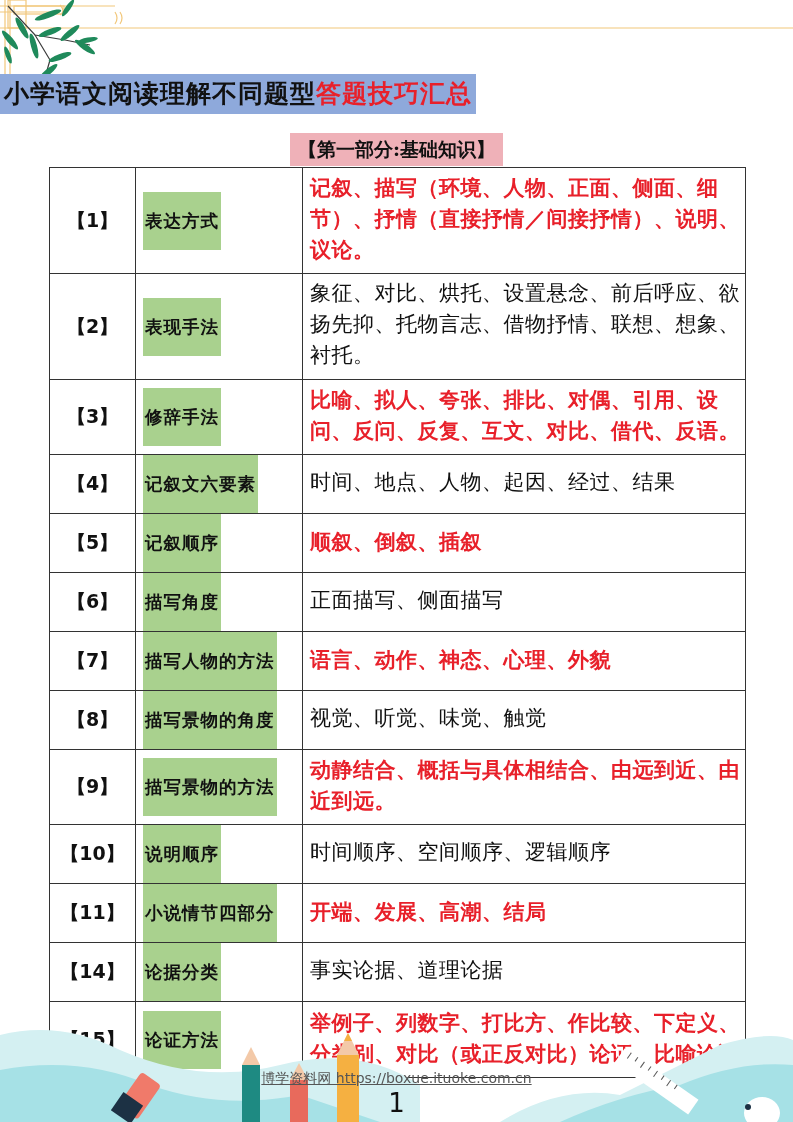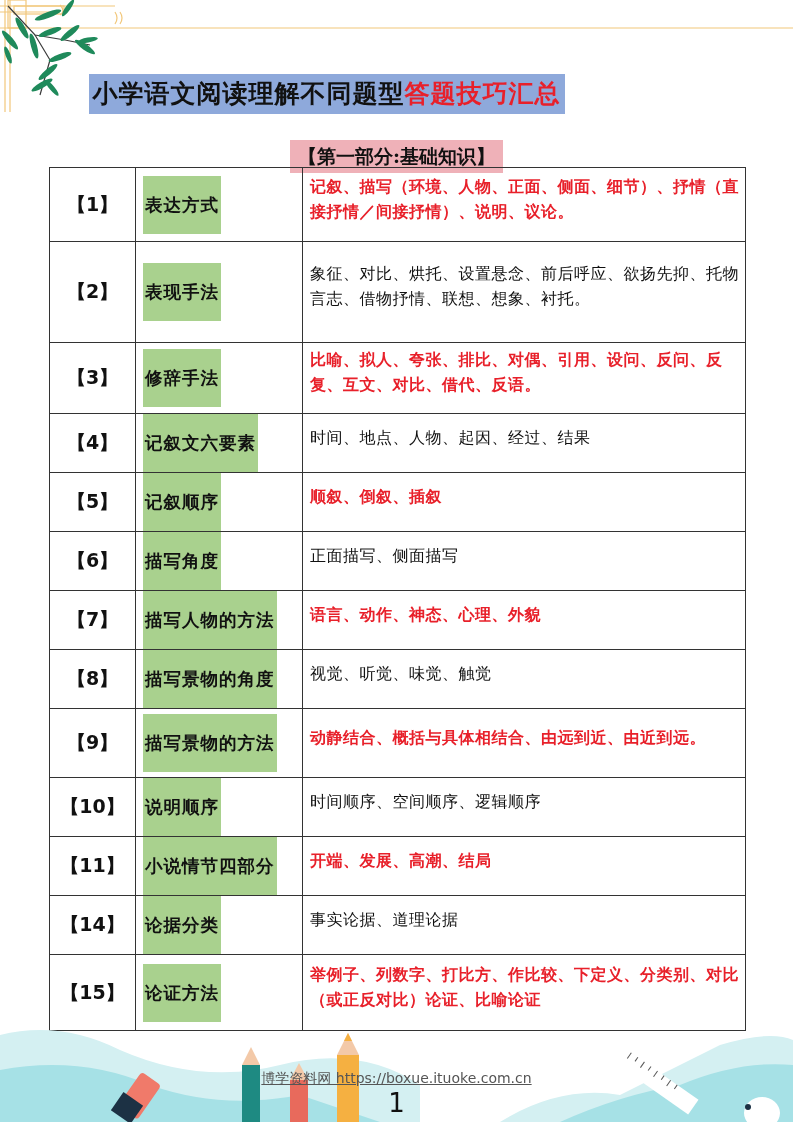"小学语文阅读理解不同题型答题技巧汇总" .title-wrap { left: 13px -> 0; text-align: center -> none }
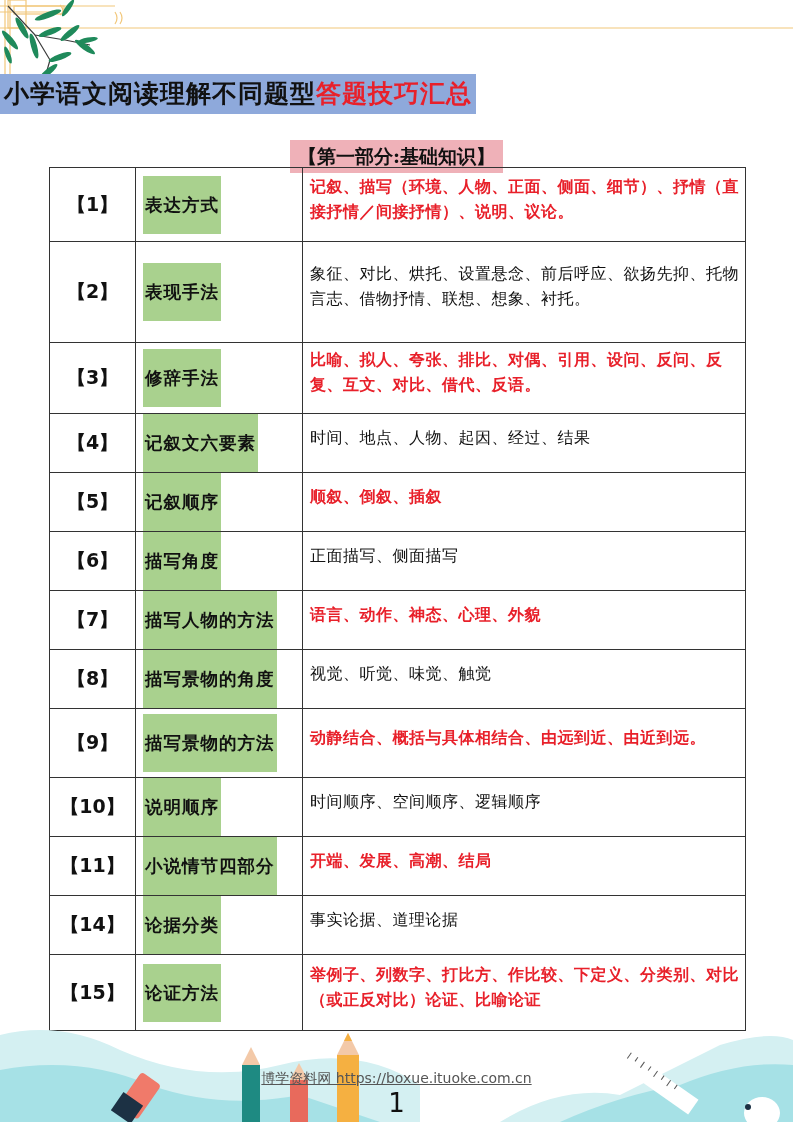"【第一部分:基础知识】" .section-wrap { top: 140px -> 133px }
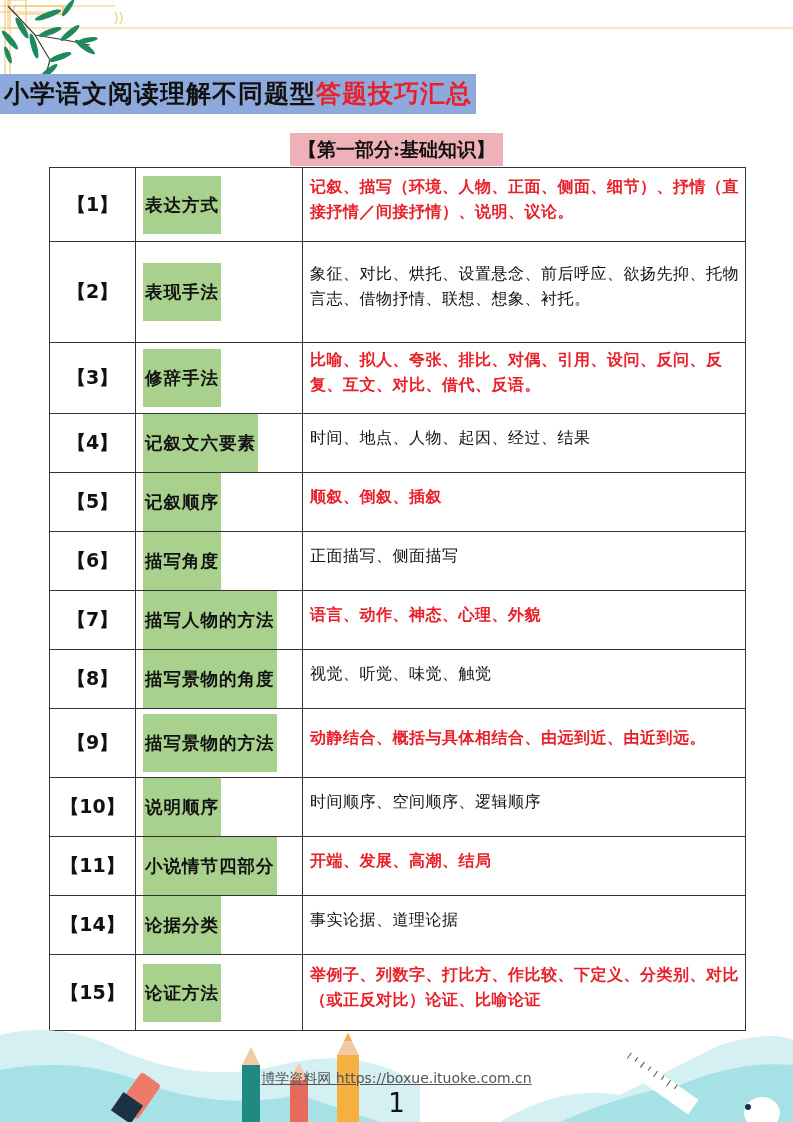"记叙、描写（环境、人物、正面、侧面、细节）、抒情（直接抒情／间接抒情）、说明、议" td.content { font-size: 16px -> 21px; line-height: 25px -> 31px; padding: 4px 4px 16px 7px -> 4px 4px 8px 7px }
